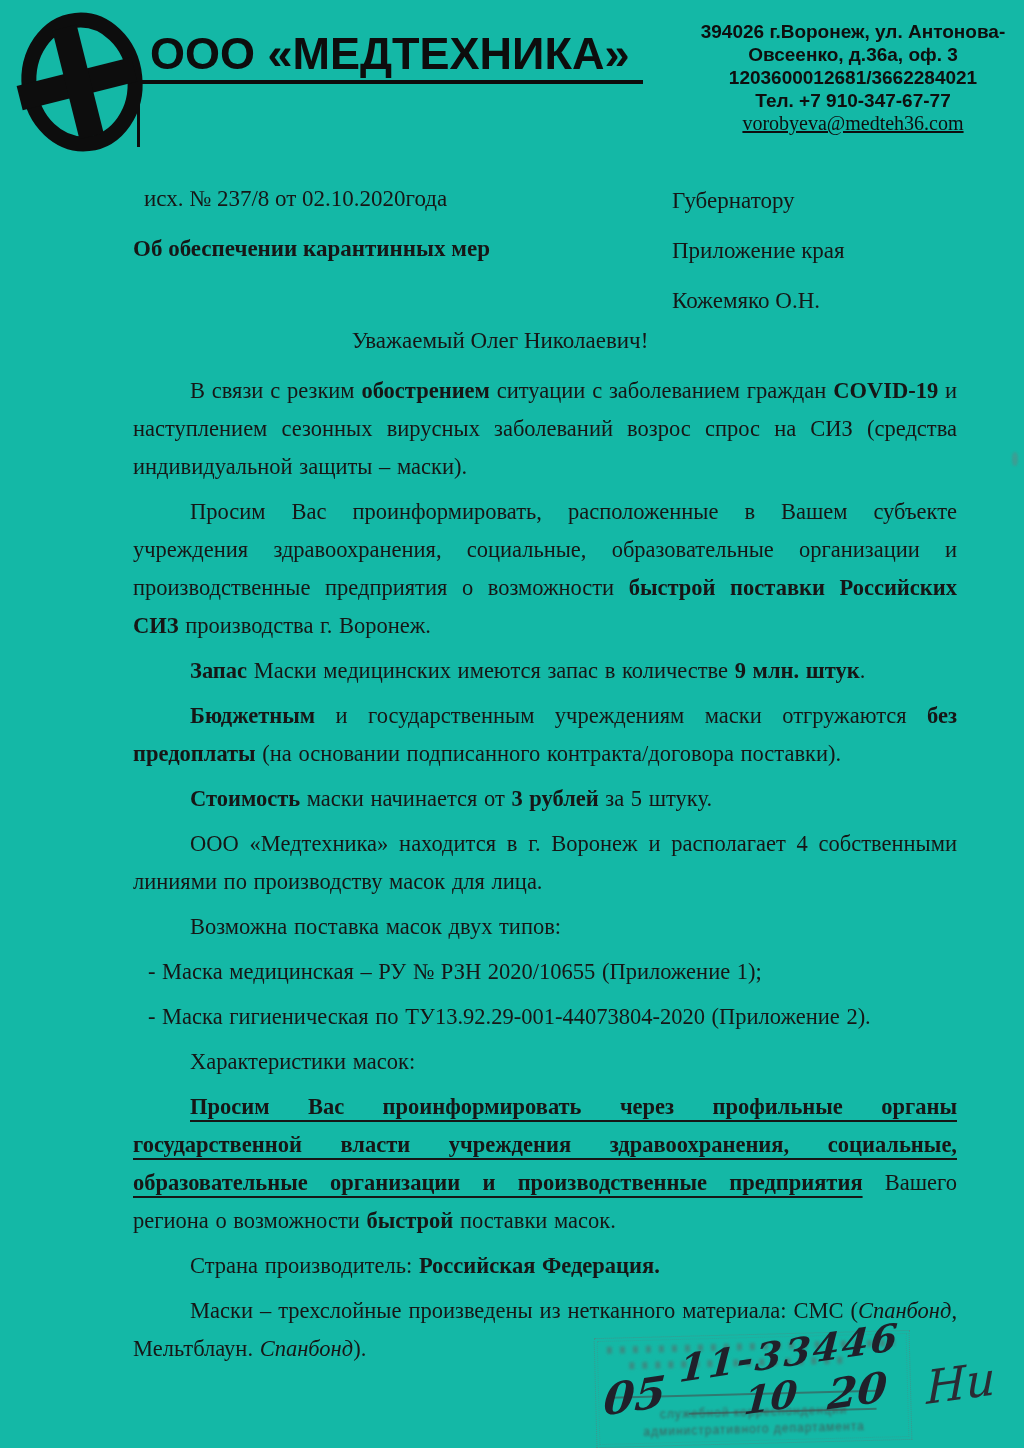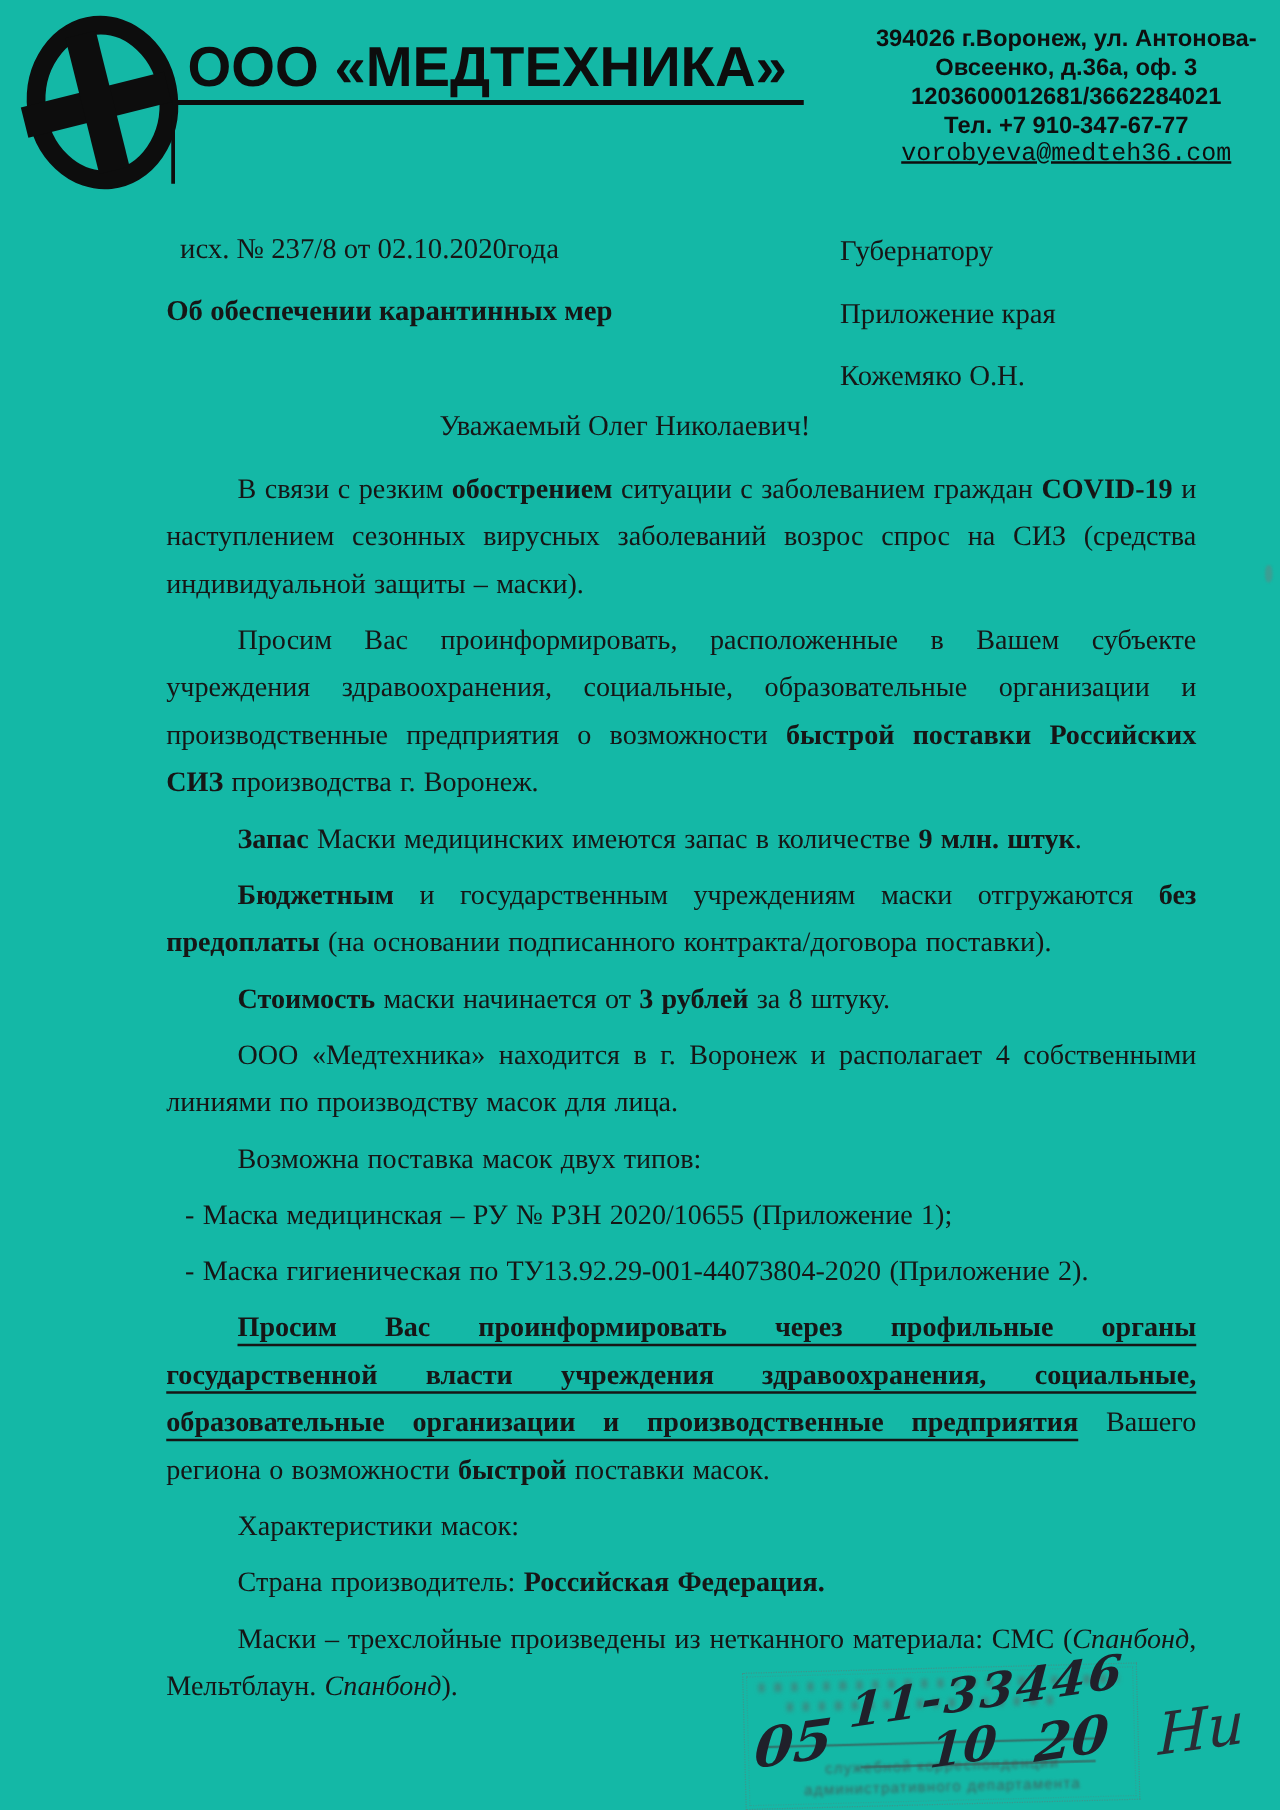"vorobyeva@medteh36.com" .contact .email { font-family: Liberation Mono, monospace -> Liberation Serif, serif }
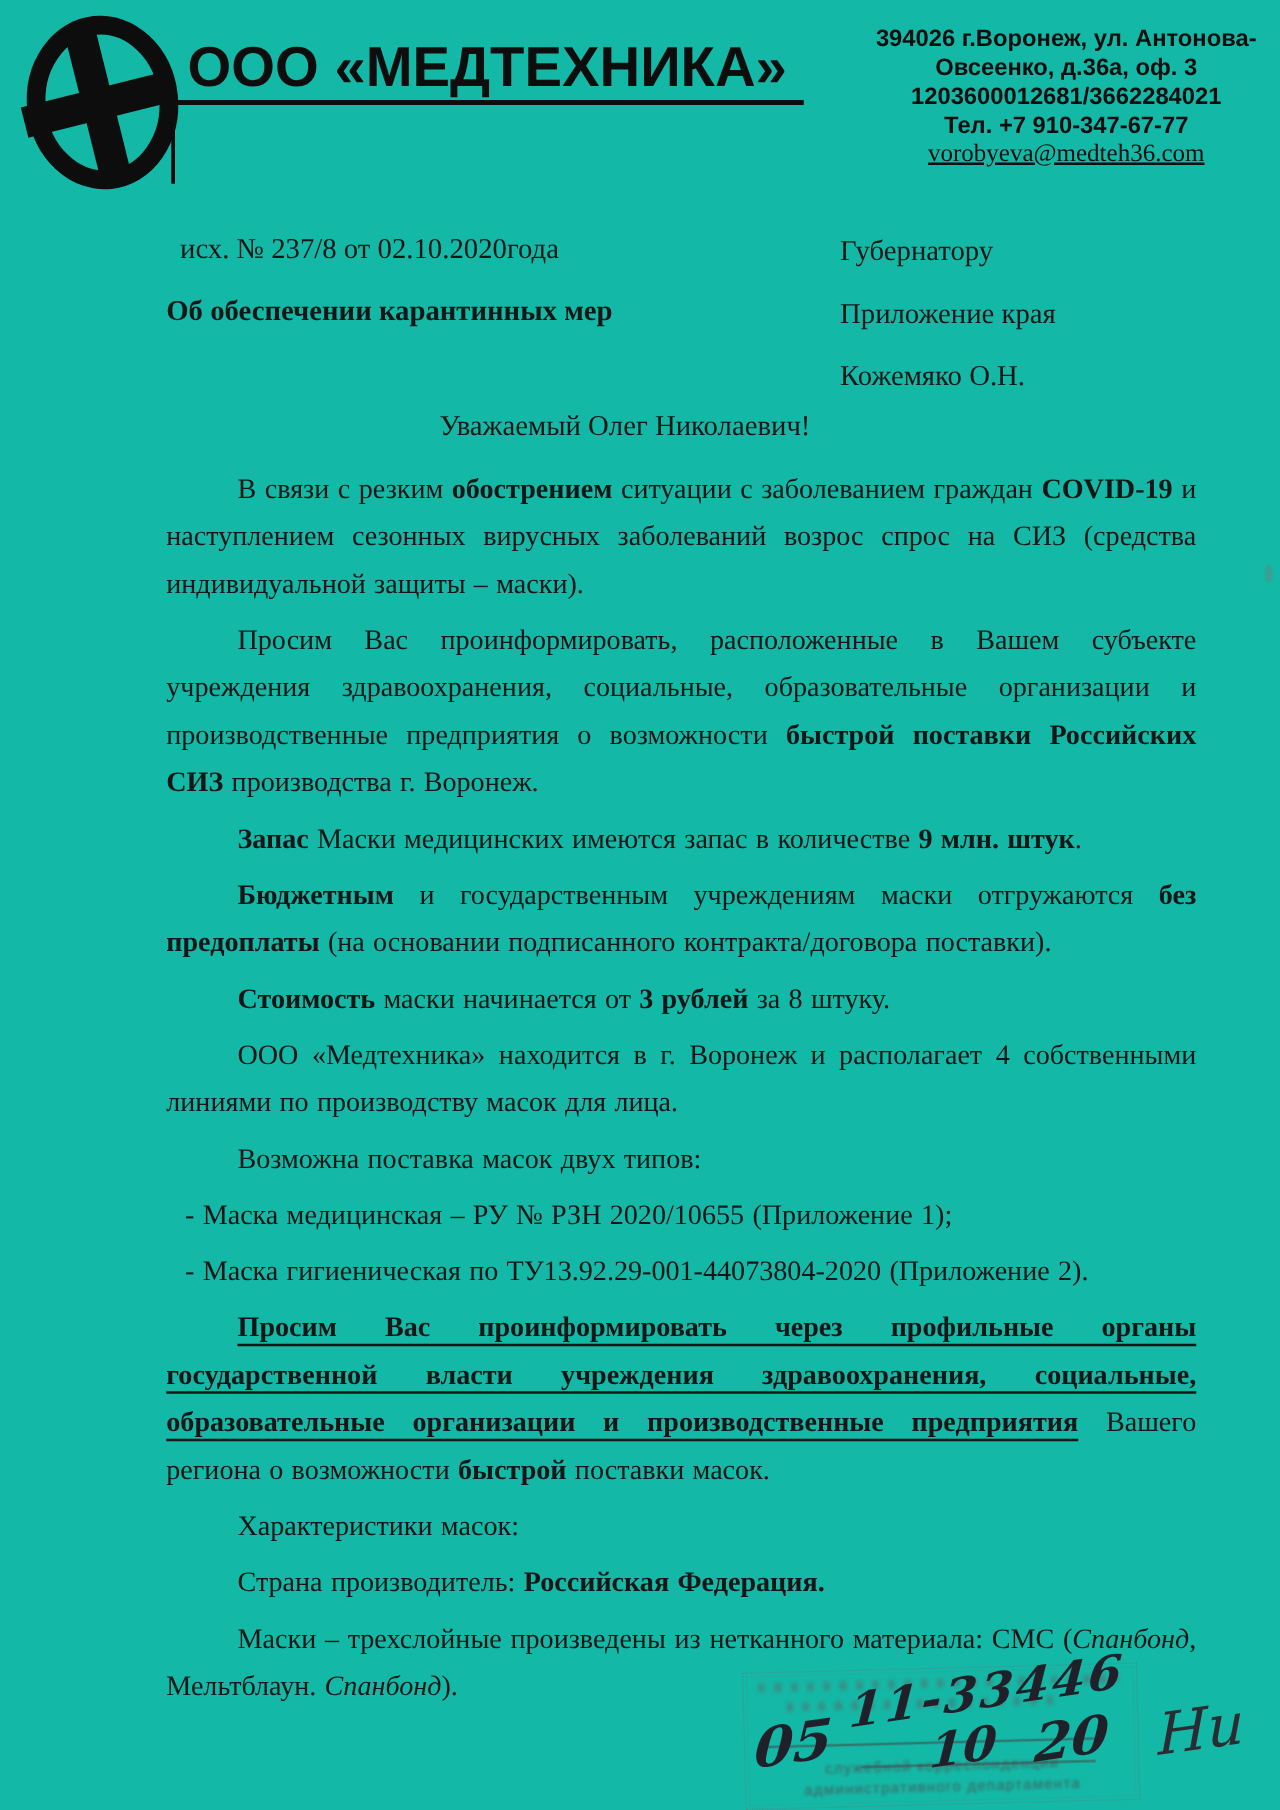"за 8 штуку." span { text: 8 -> 5 }
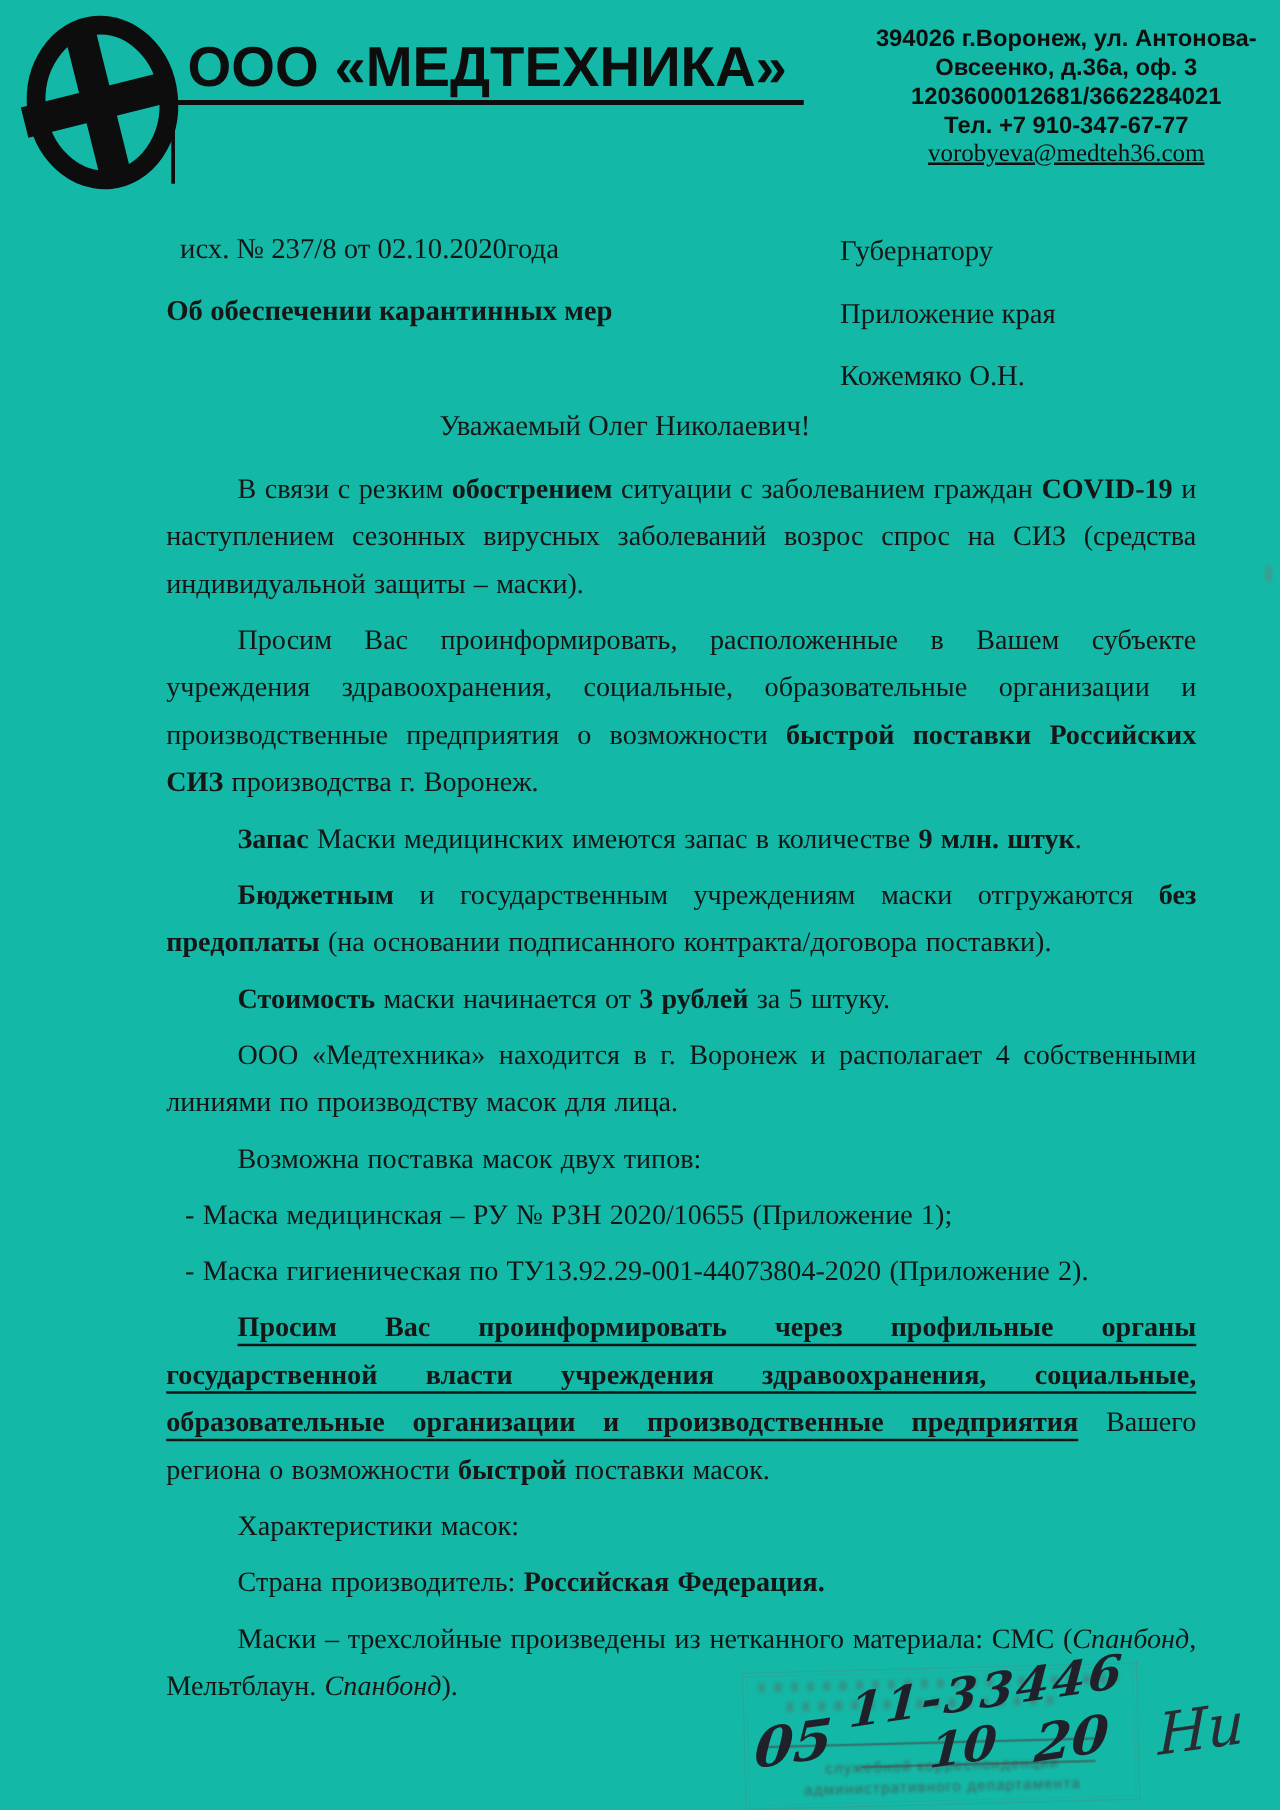"Просим Вас проинформировать через" p.para { order: before "Характеристики масок:" -> after "Характеристики масок:" }
